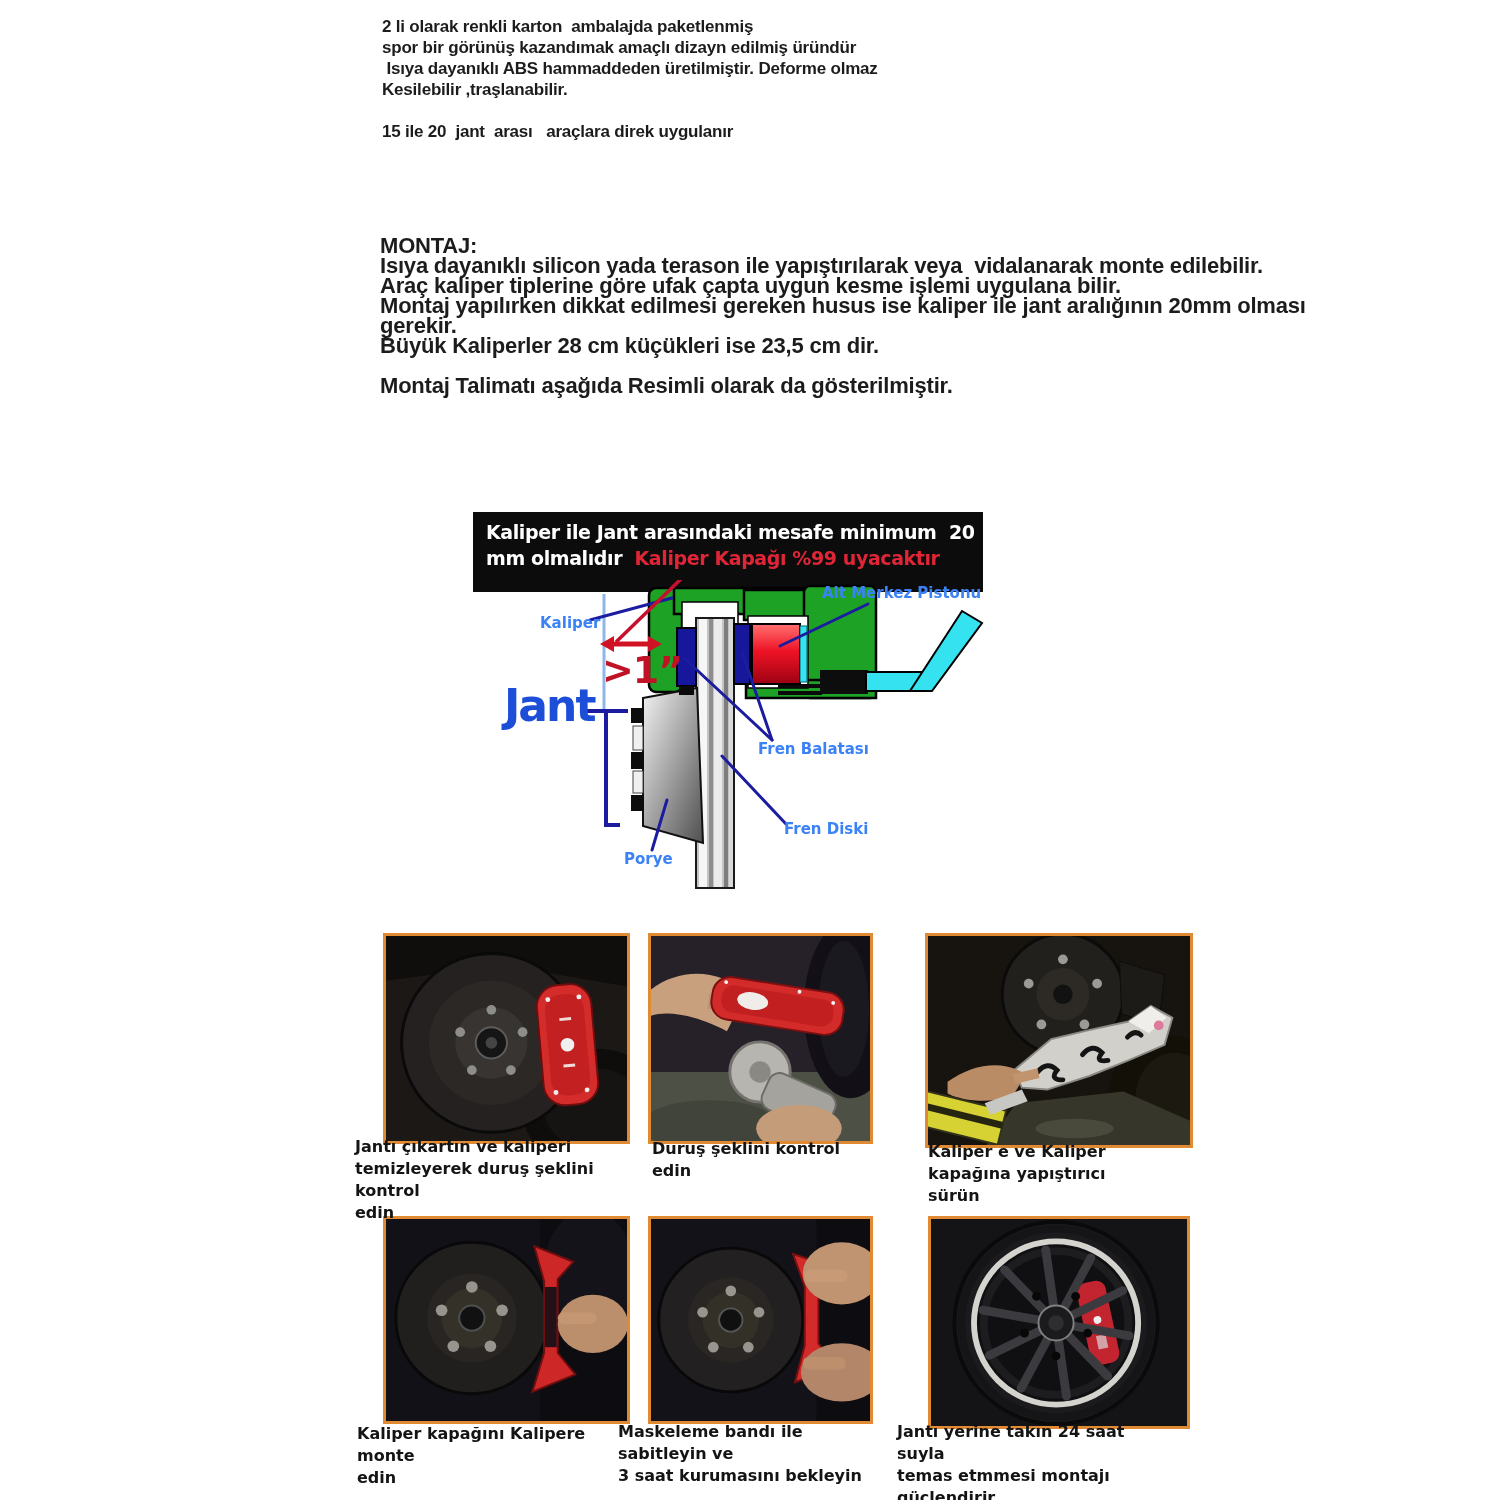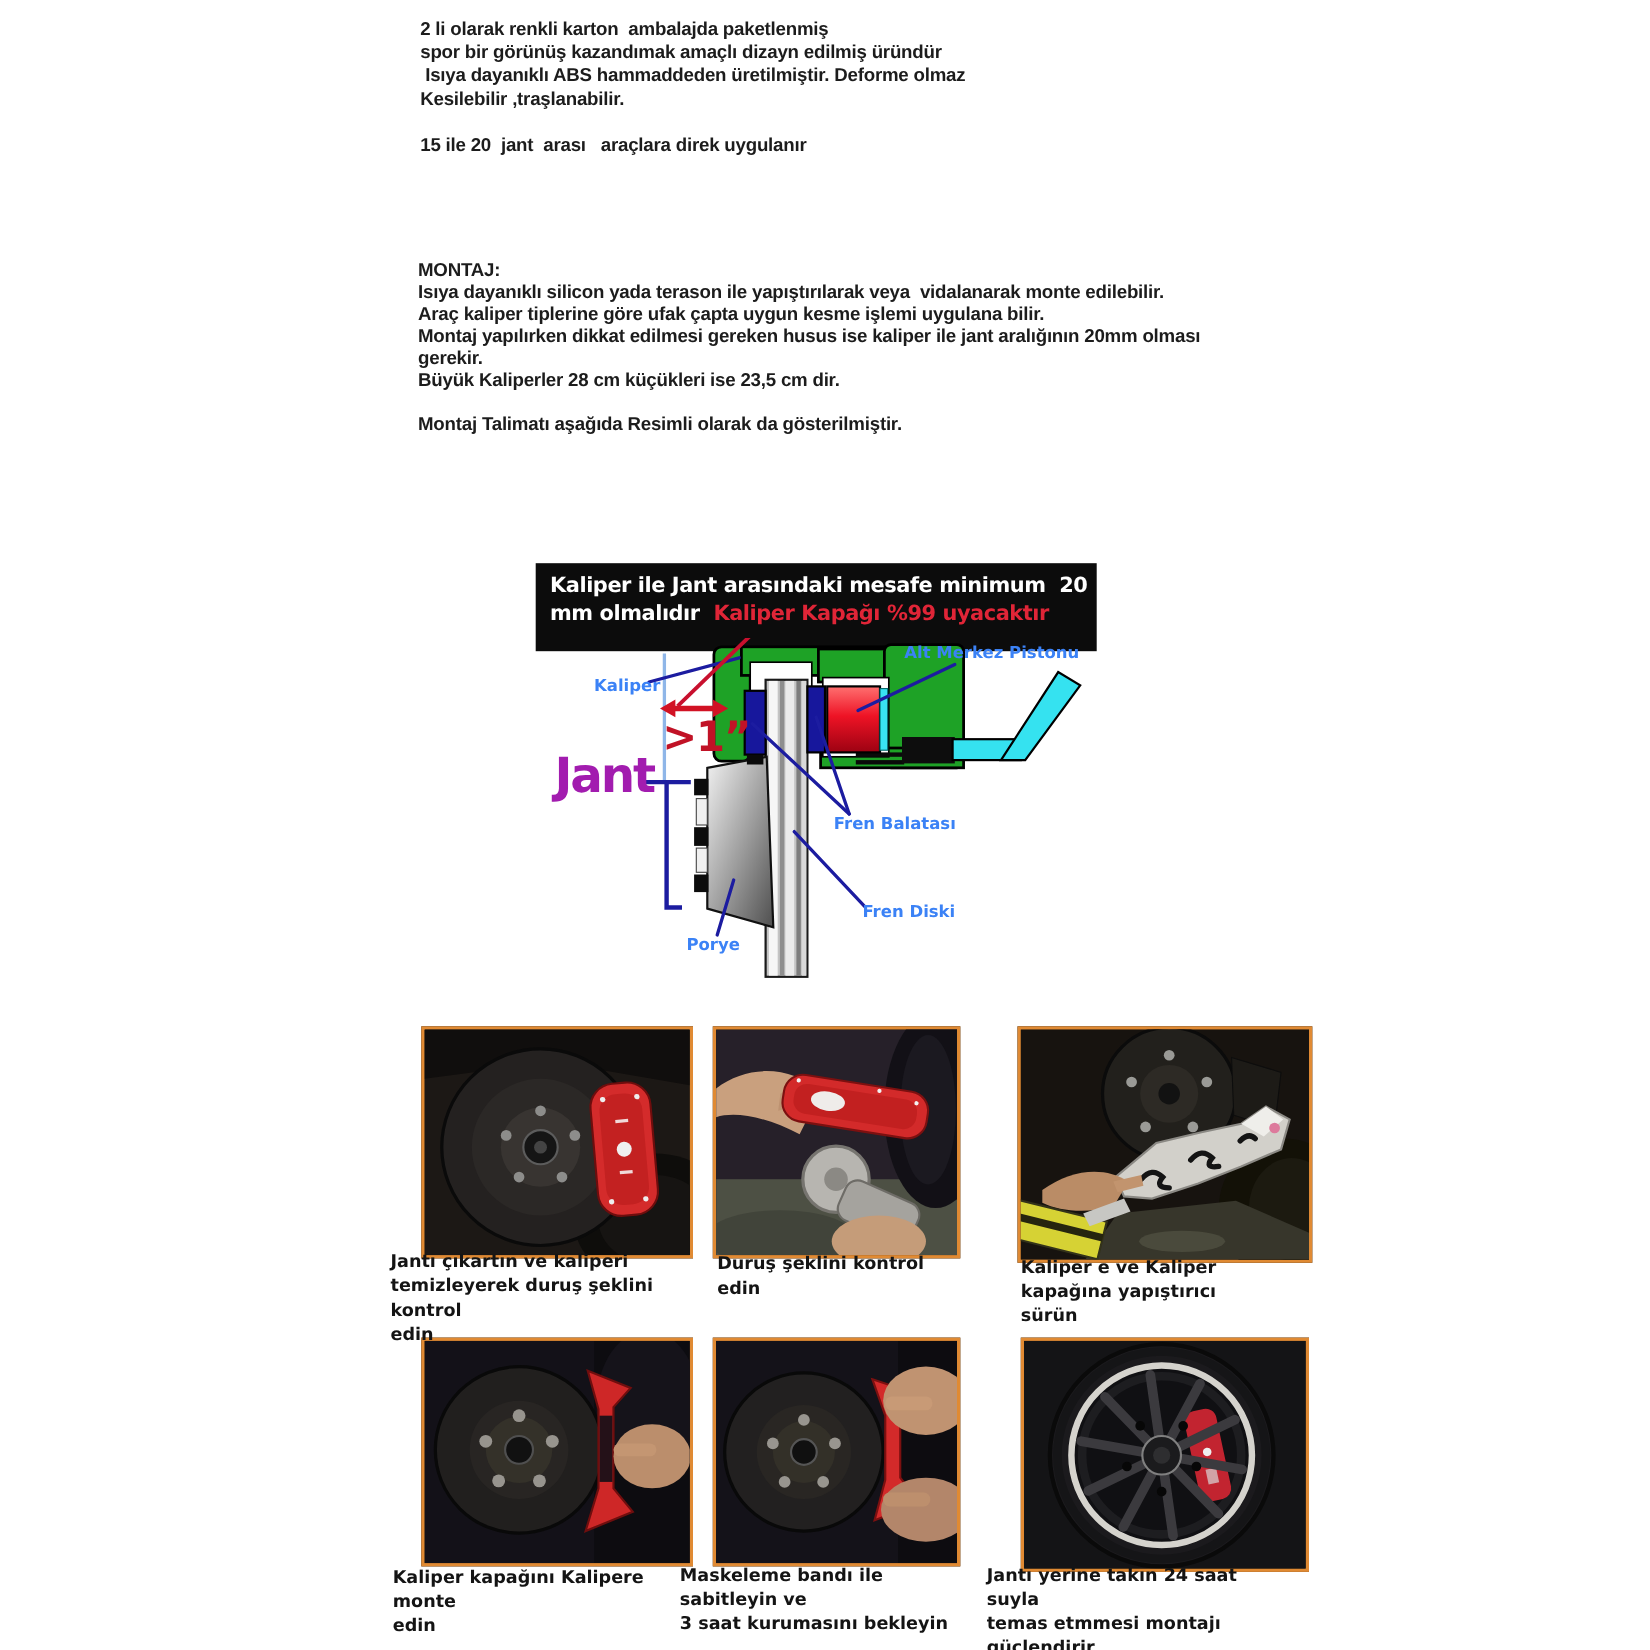"MONTAJ:" .montaj { font-size: 17px -> 22px }
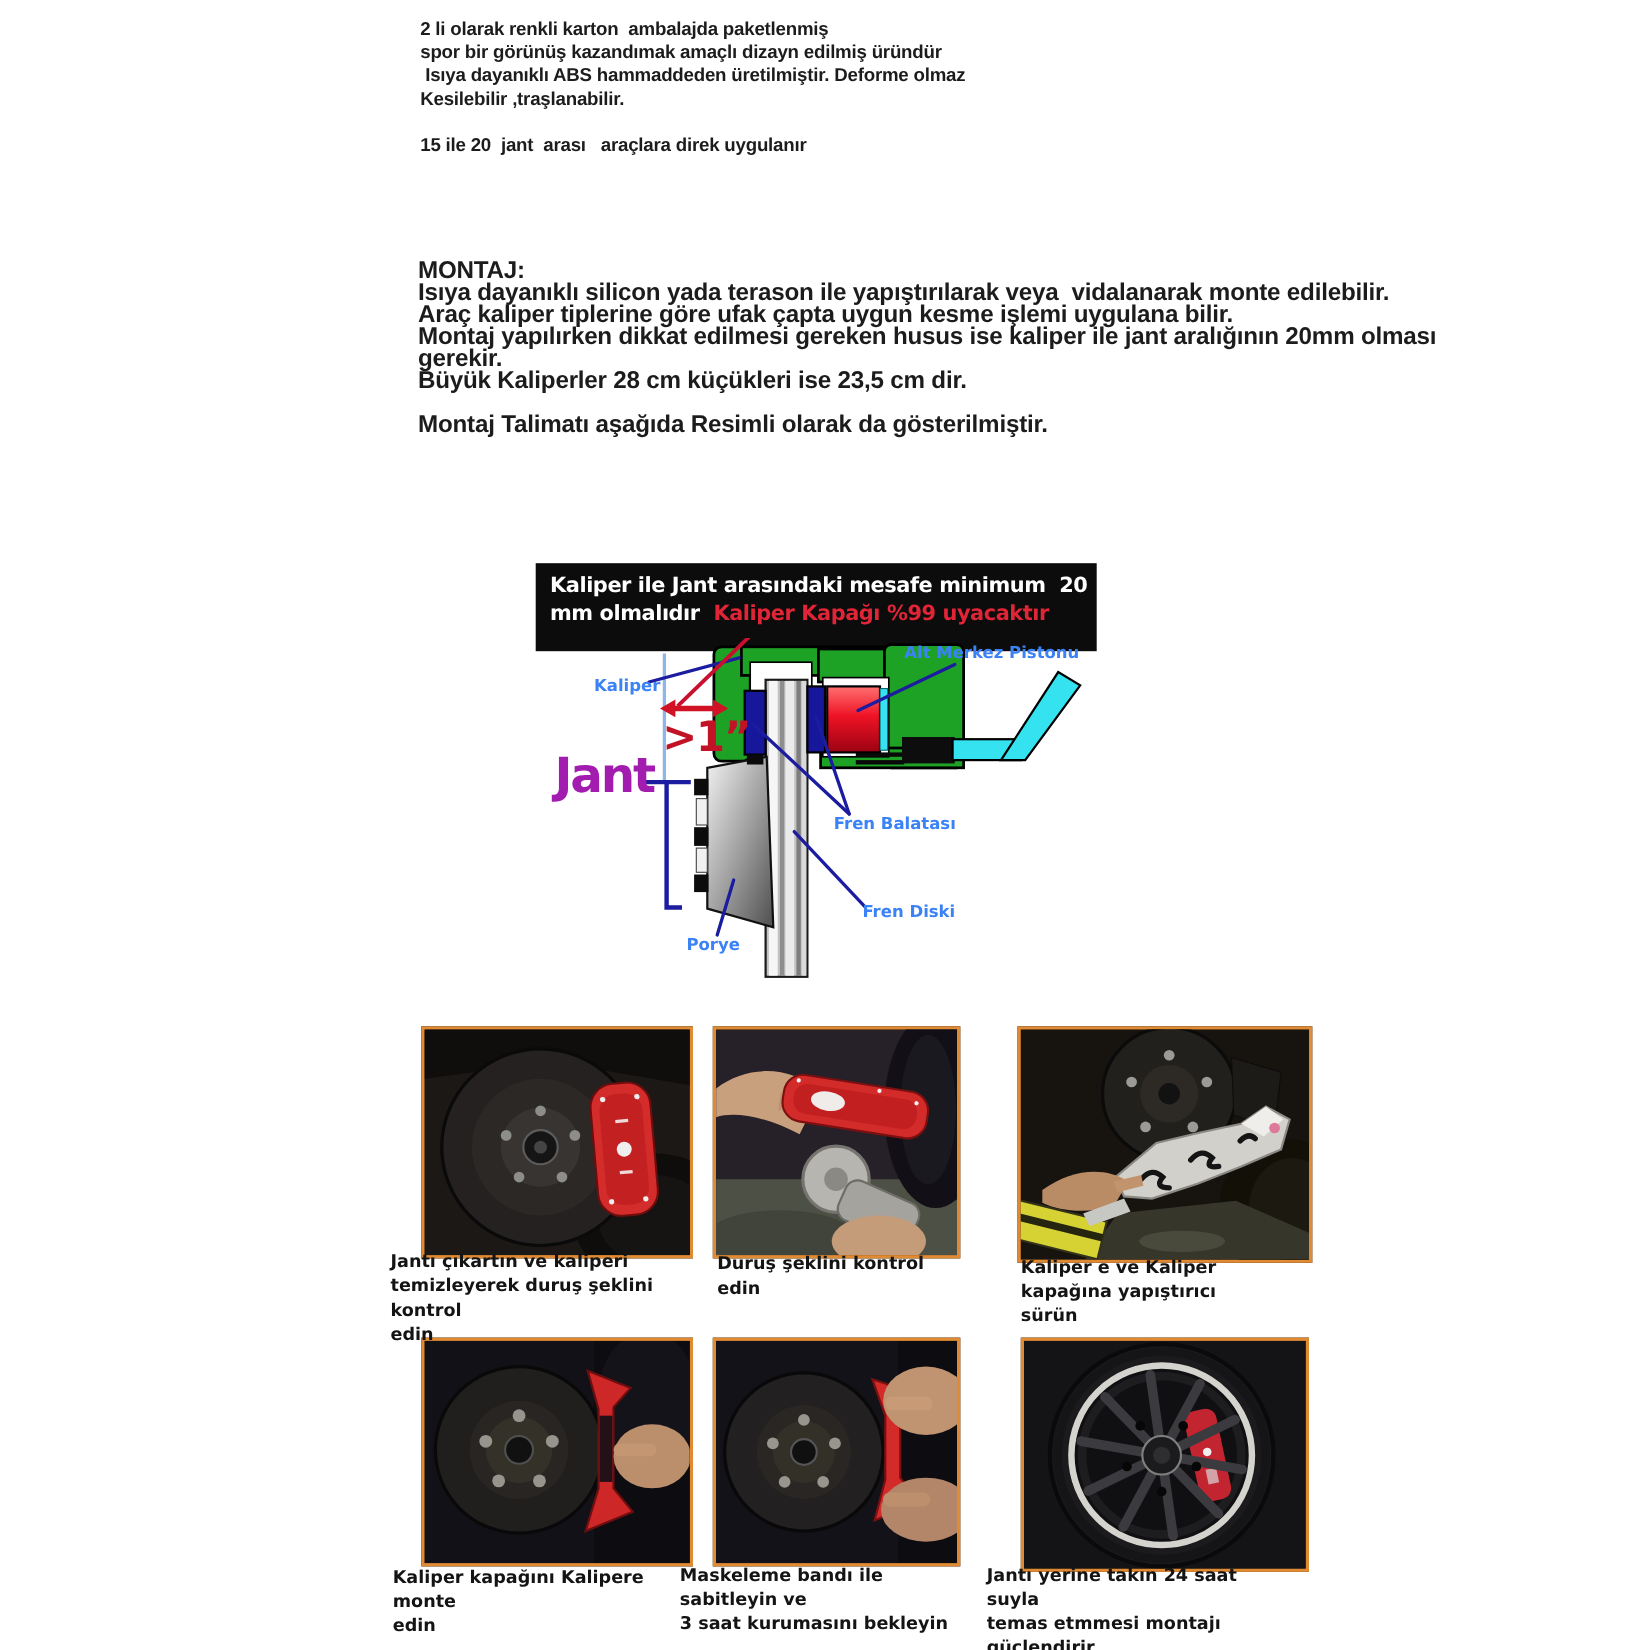"Kaliper ile Jant arasındaki mesafe" .banner { left: 487px -> 473px }
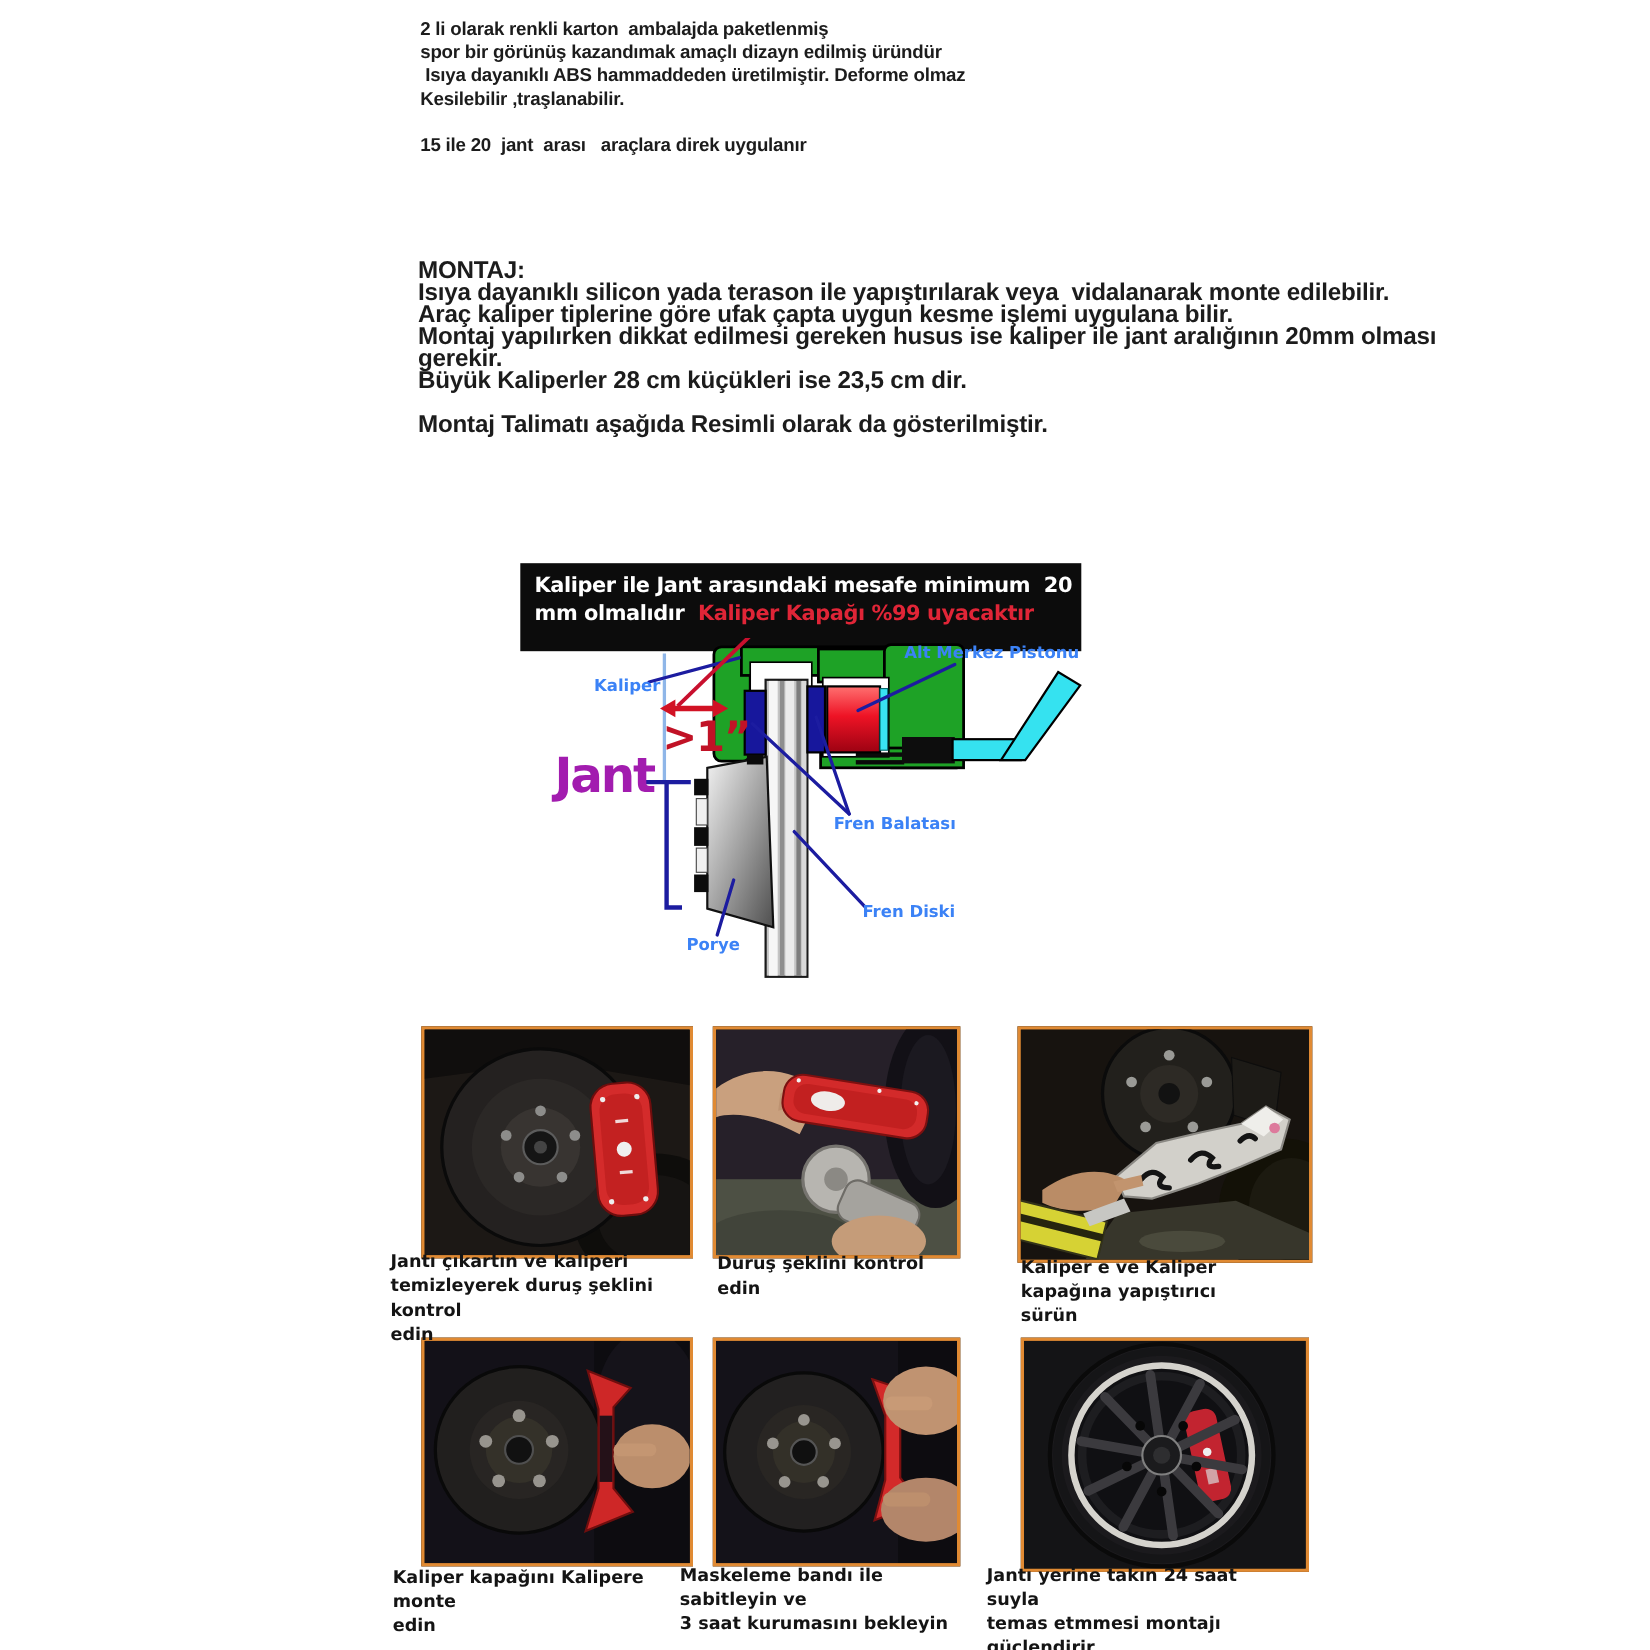"Jant" .dlabel.jant { color: #a21caf -> #1d4ed8 }
